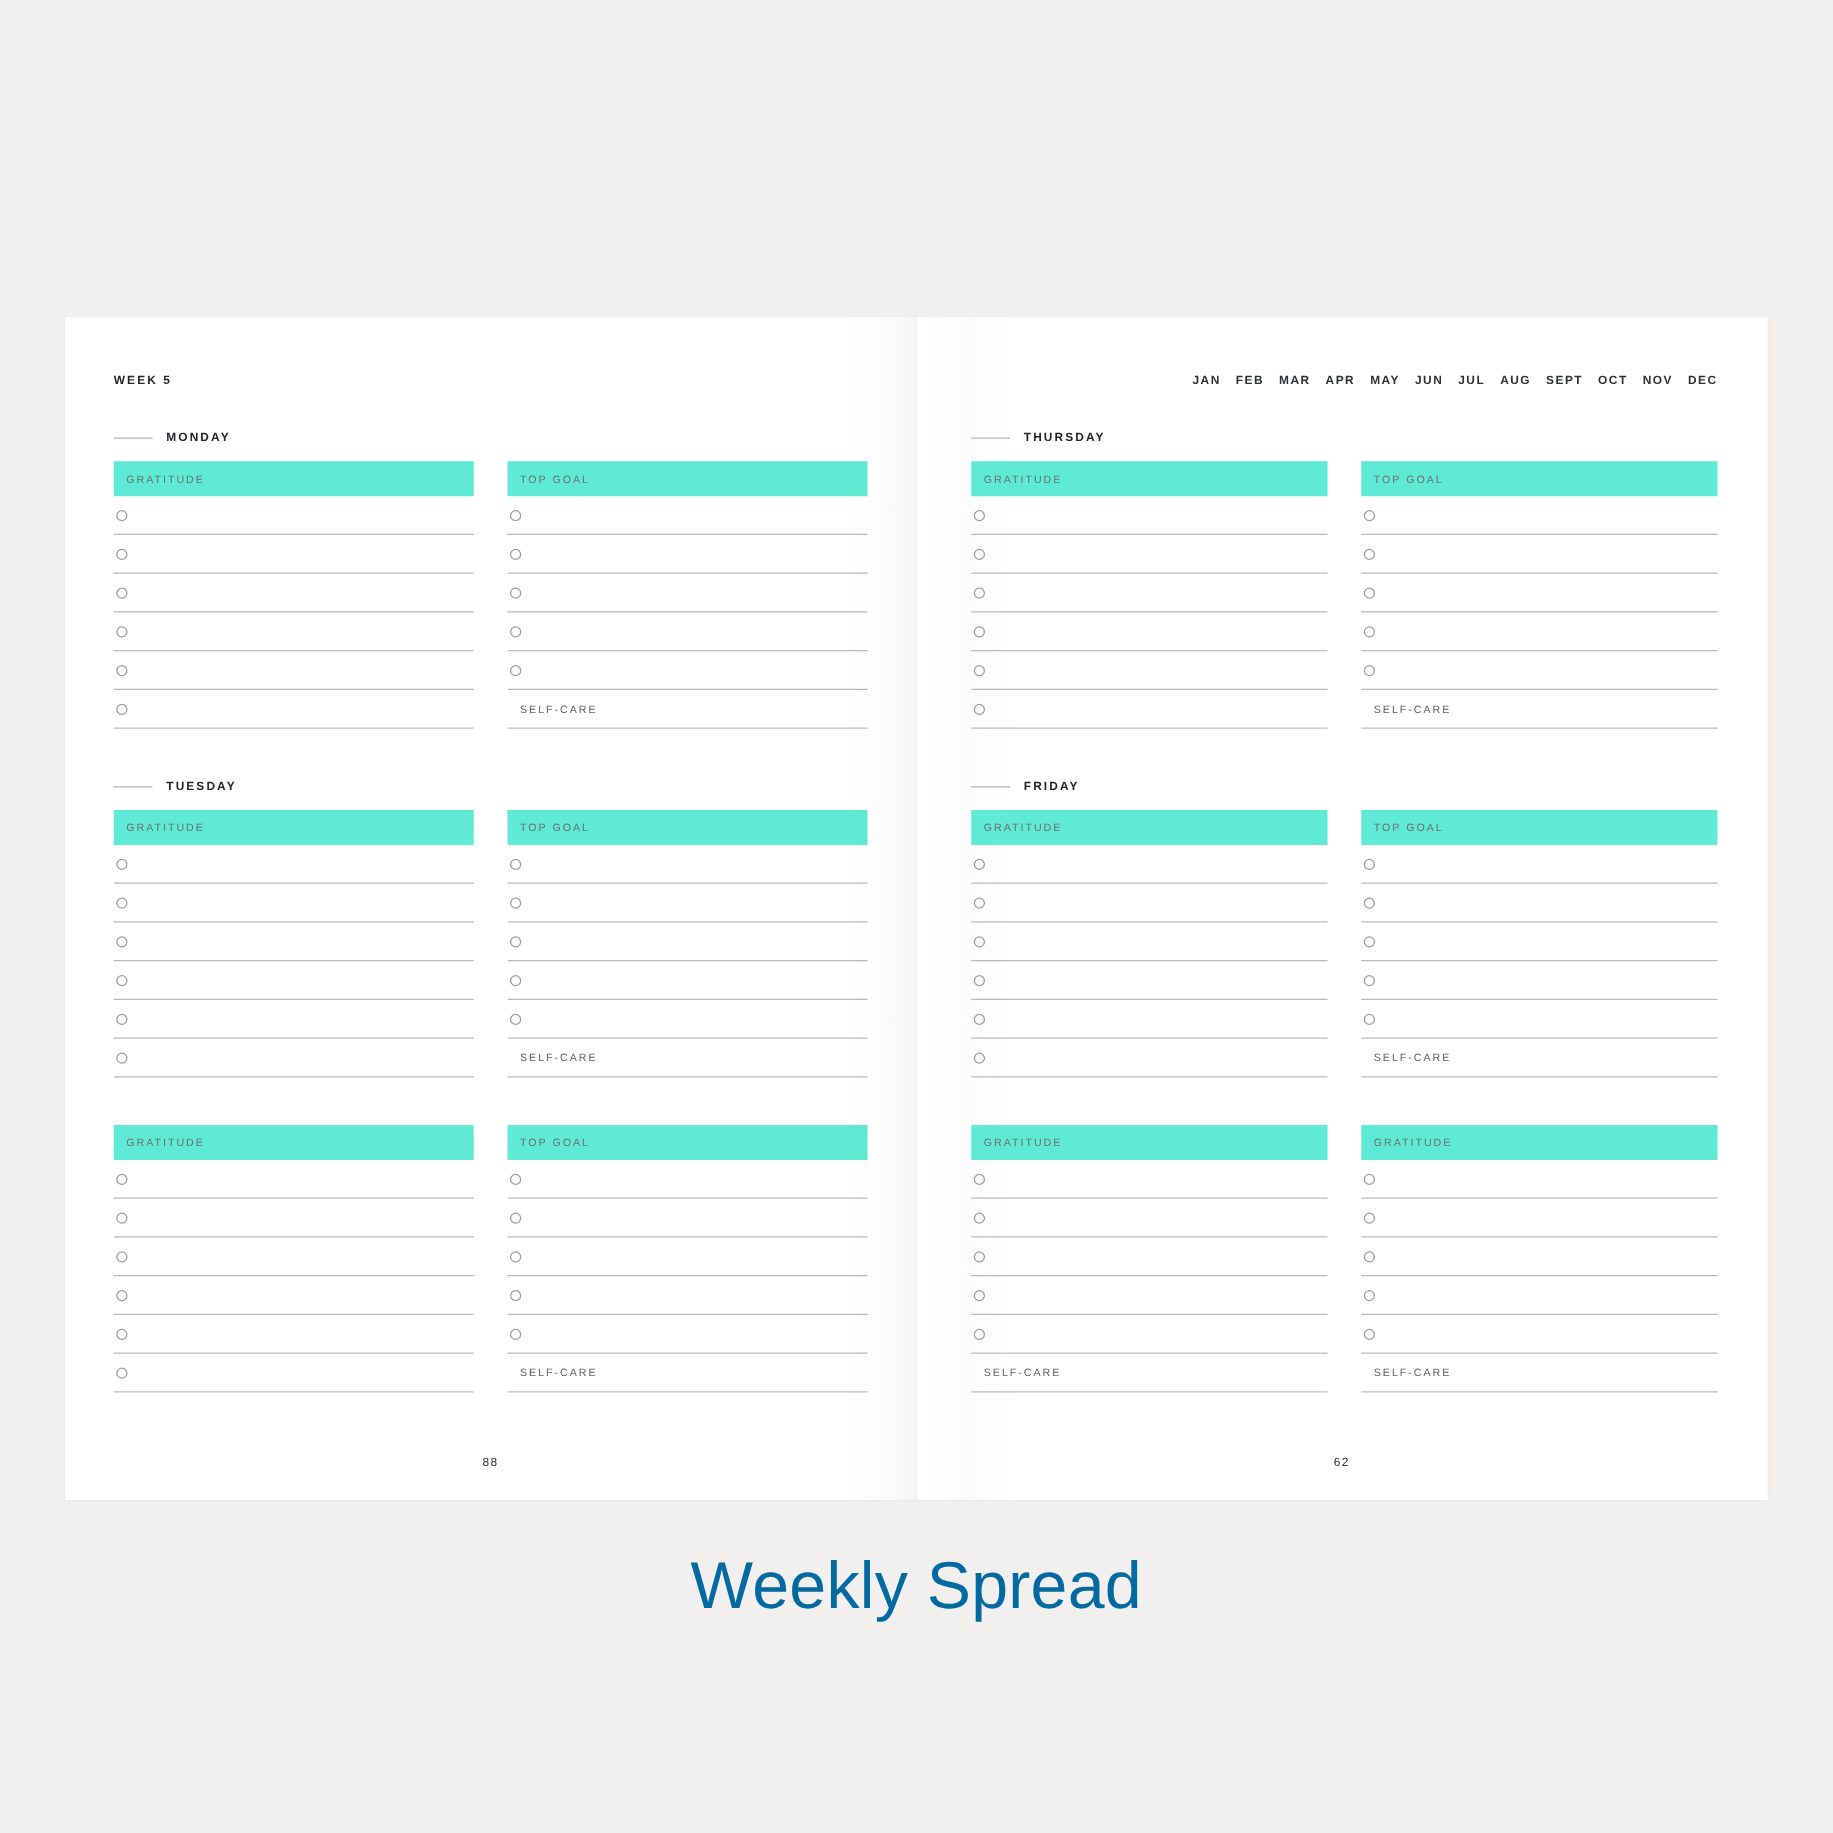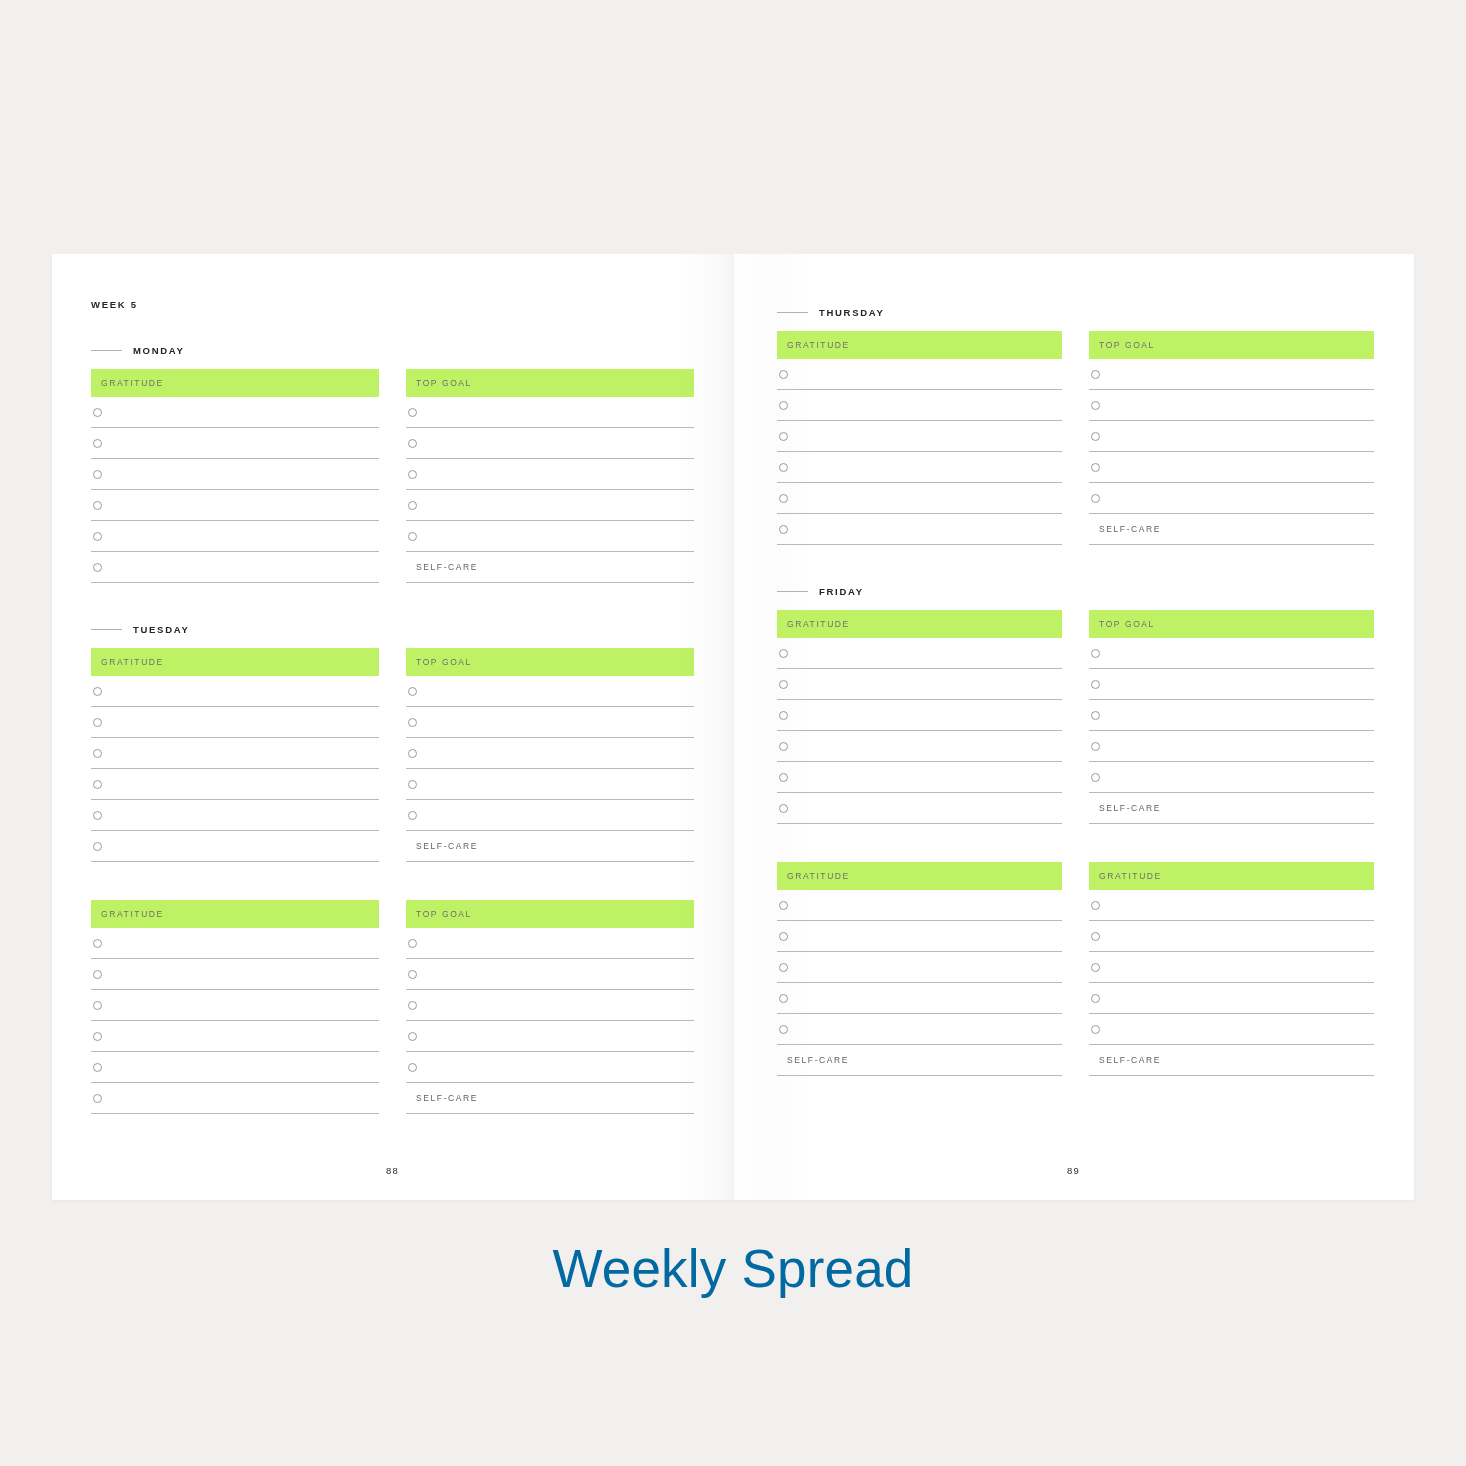"JAN" div.page-head { html: none -> <div> <div> <span>JAN</span> <span>FEB</span> <span>MAR</span> <span>APR</span> <span>MAY</span> <span>JUN</span> <span>JUL</span> <span>AUG</span> <span>SEPT</span> <span>OCT</span> <span>NOV</span> <span>DEC</span> </div> </div> }
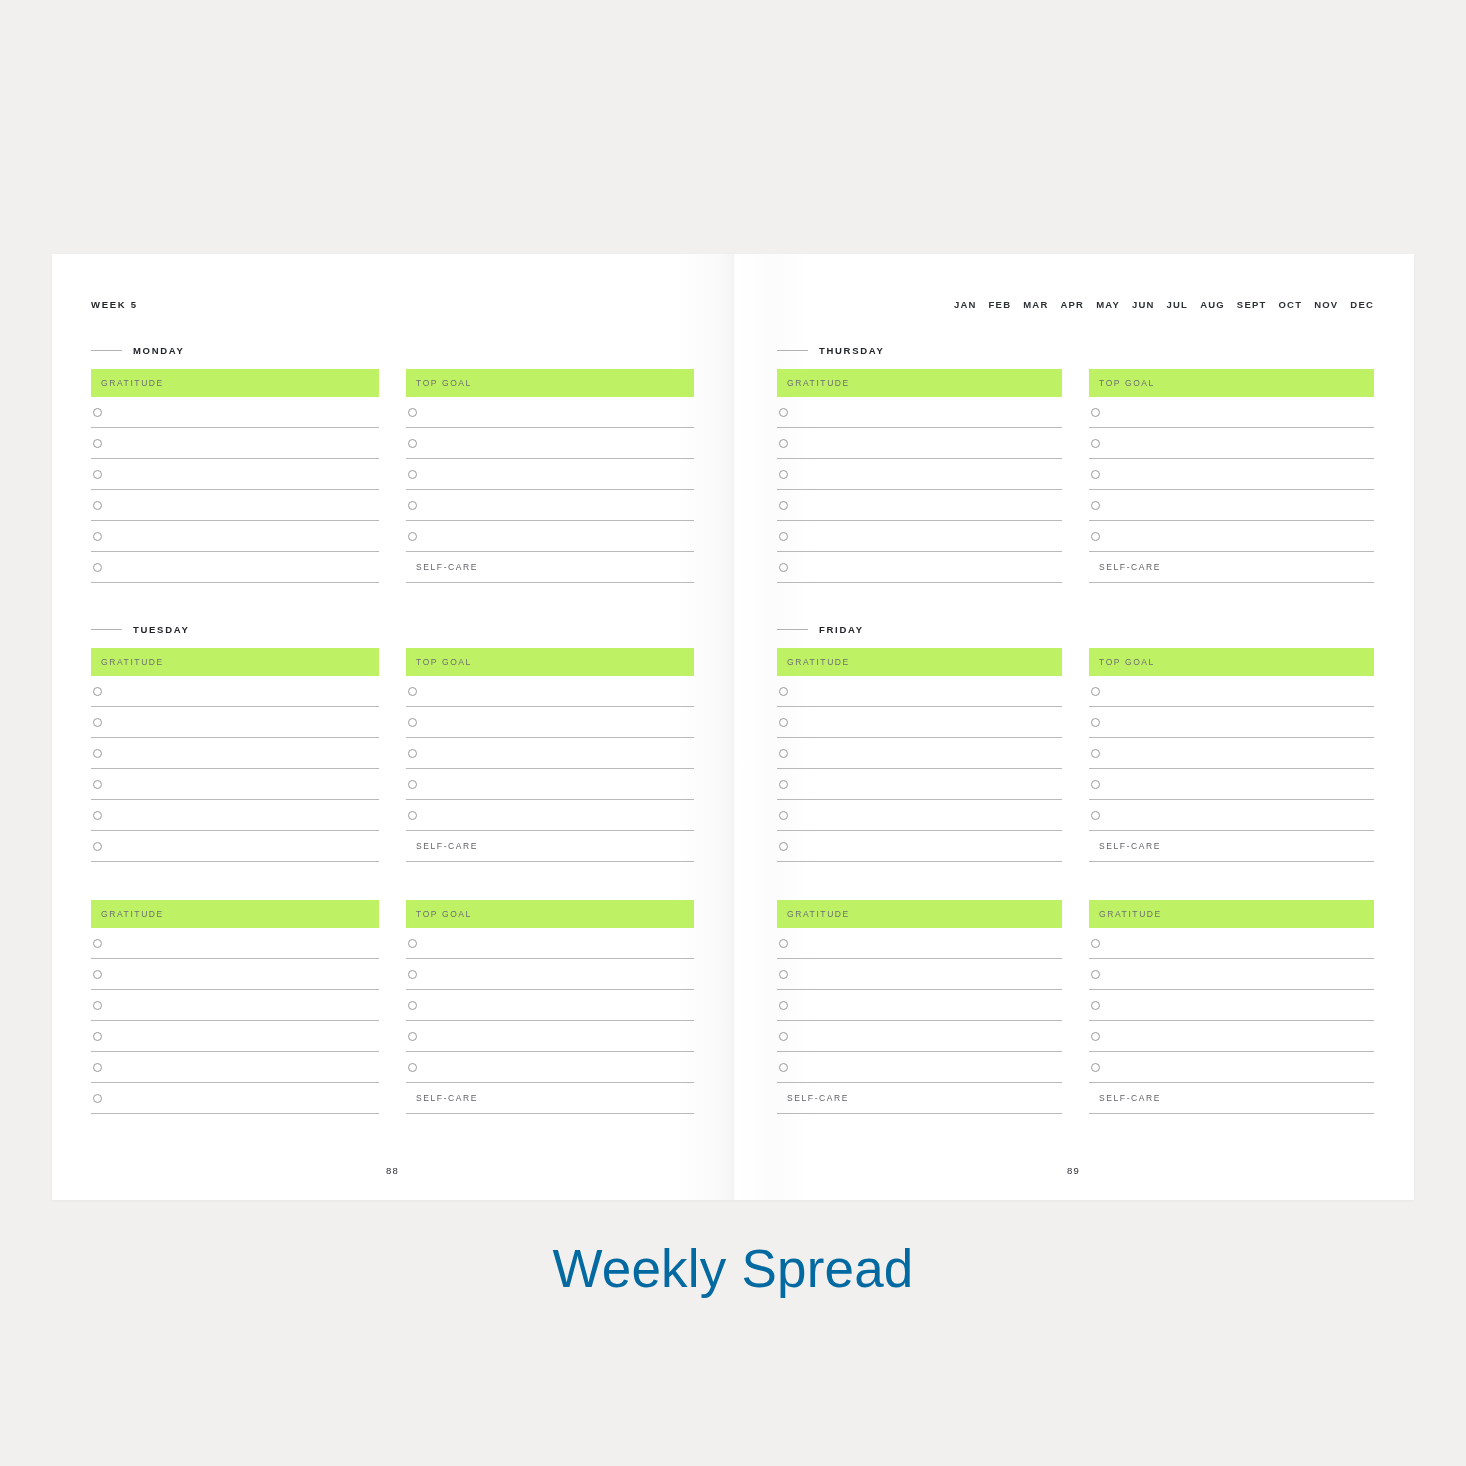"GRATITUDE" .col-head { background: #bef264 -> #5eead4 }
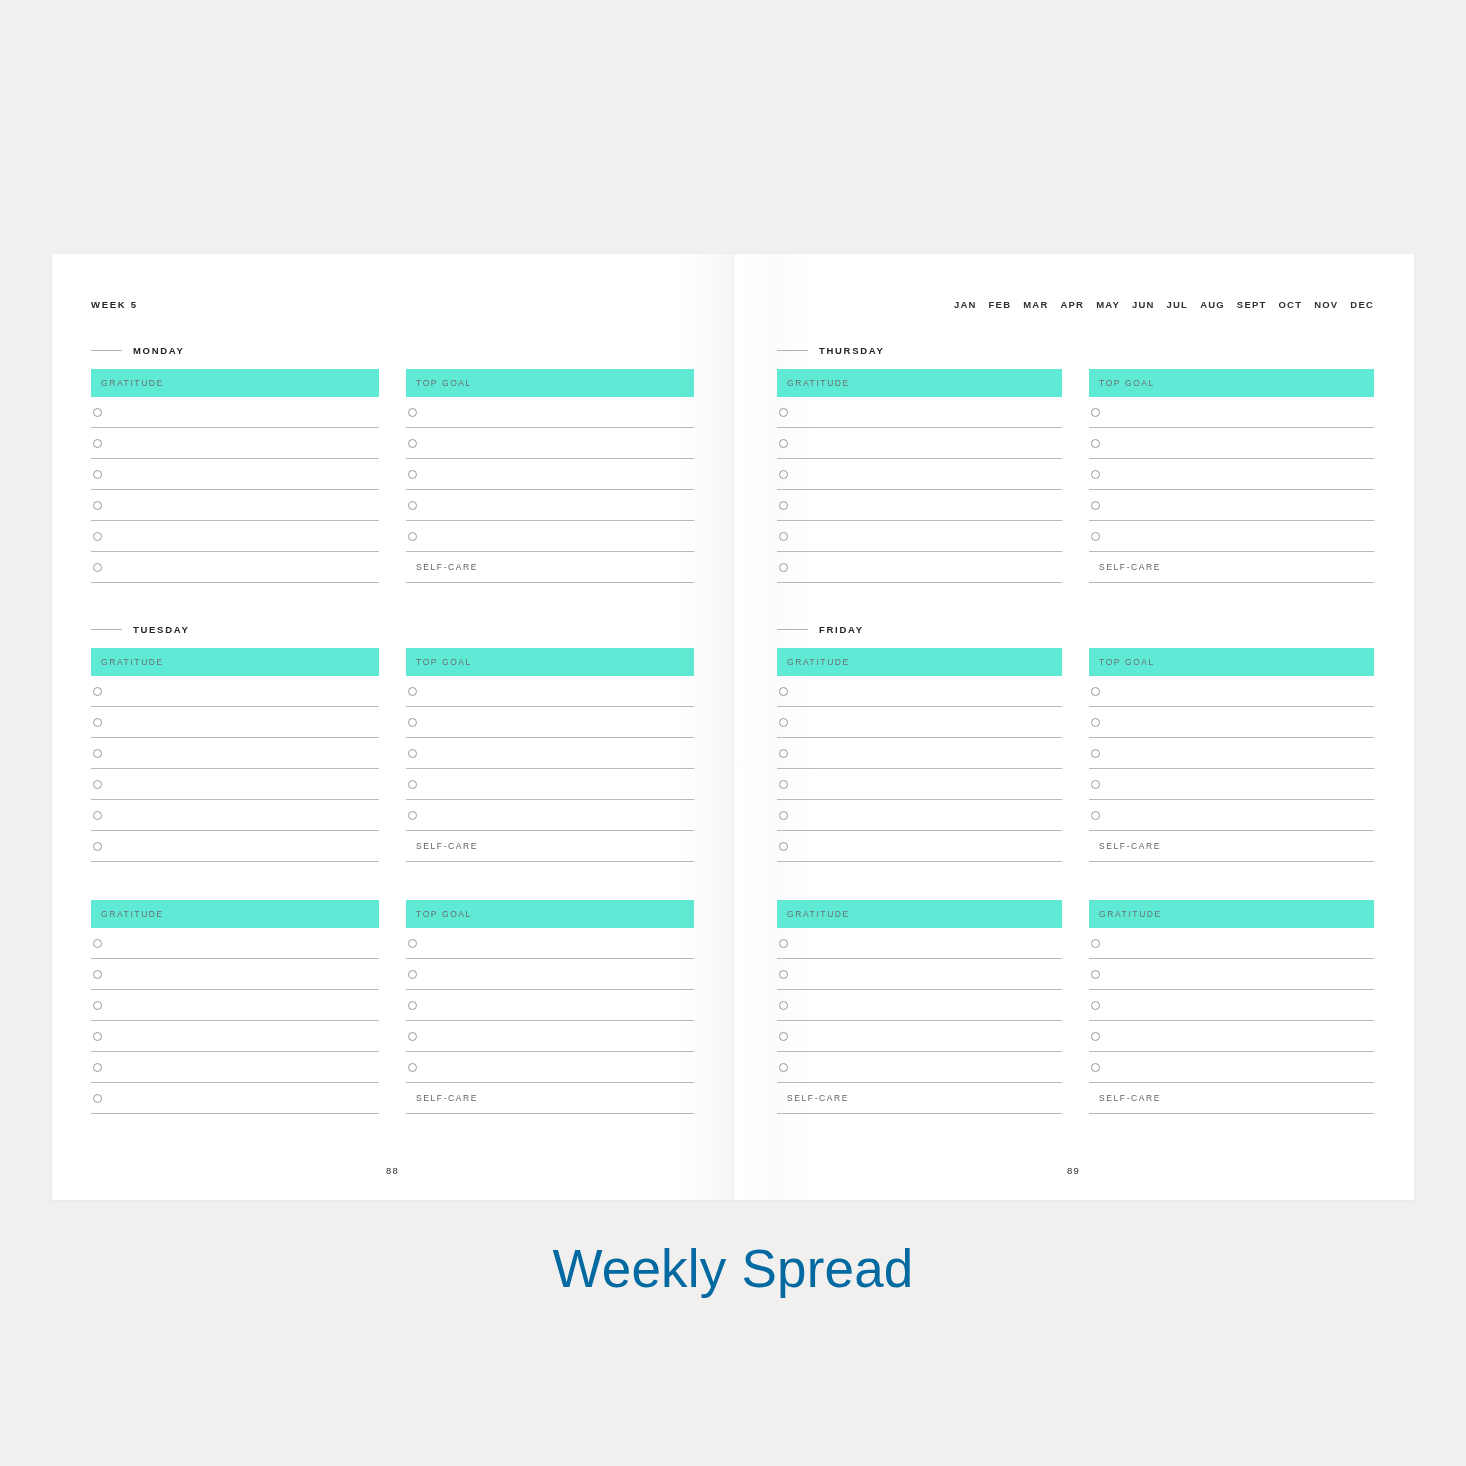"89" div.page-number { text: 89 -> 62 }
